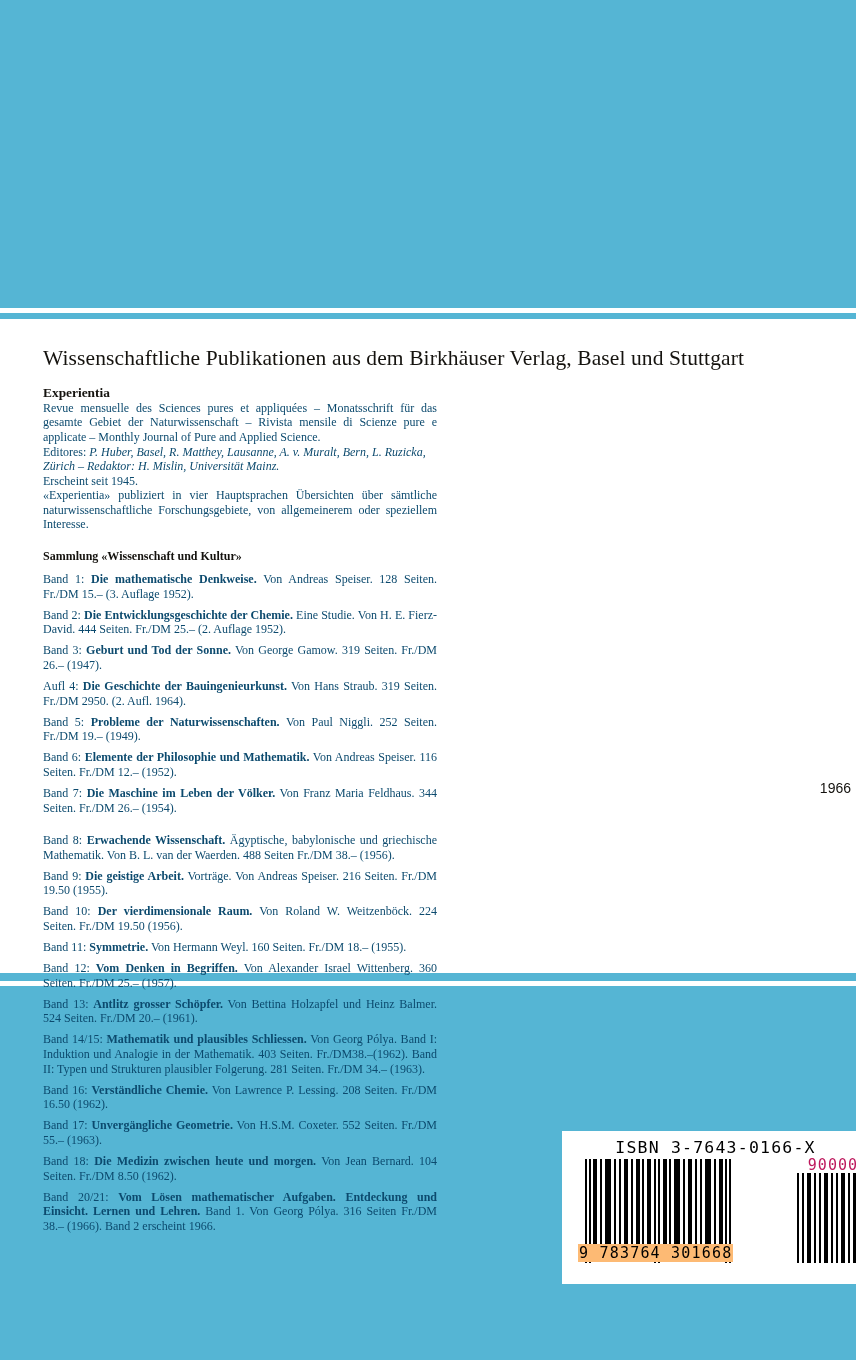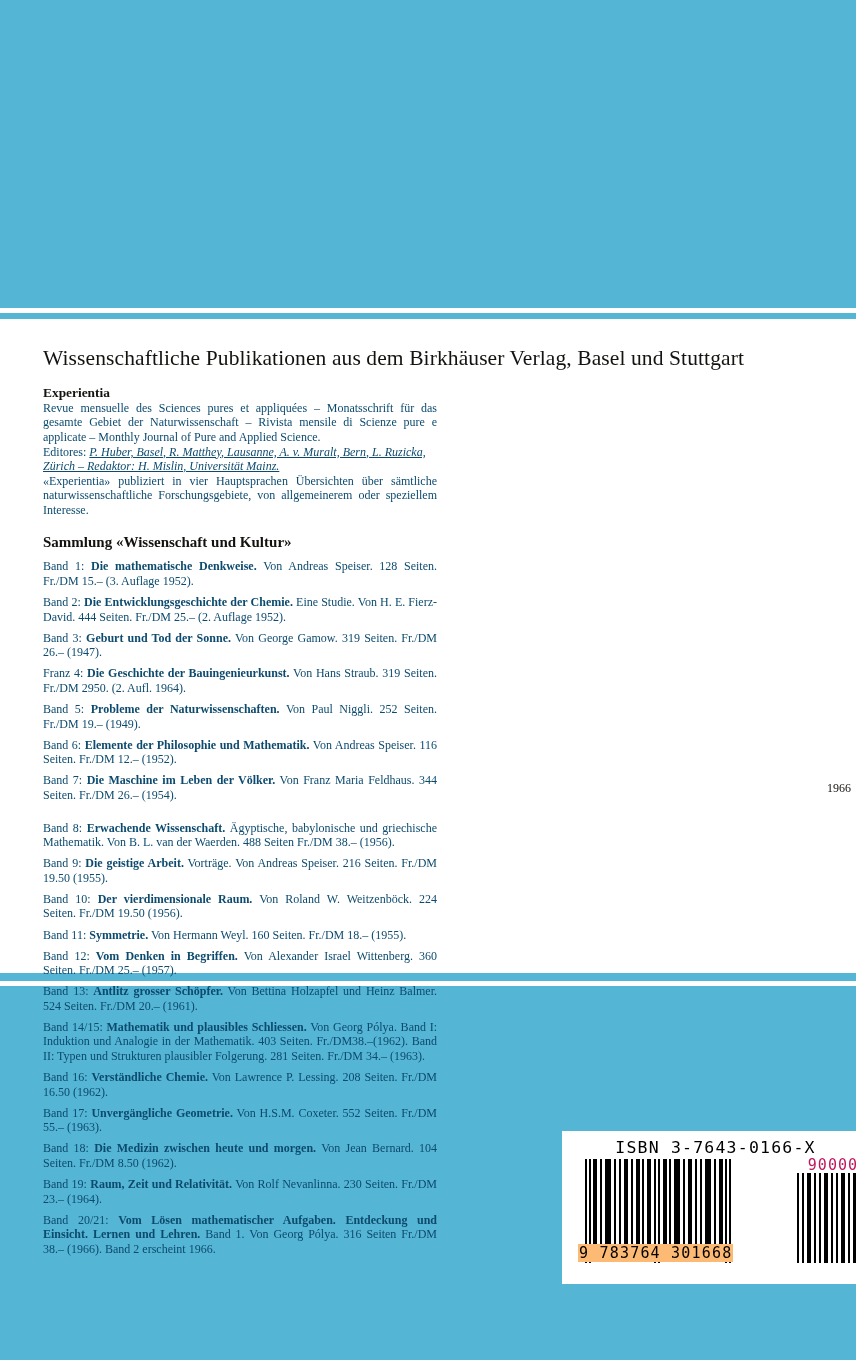"P. Huber, Basel, R. Matthey," .ital { text-decoration: underline -> none }
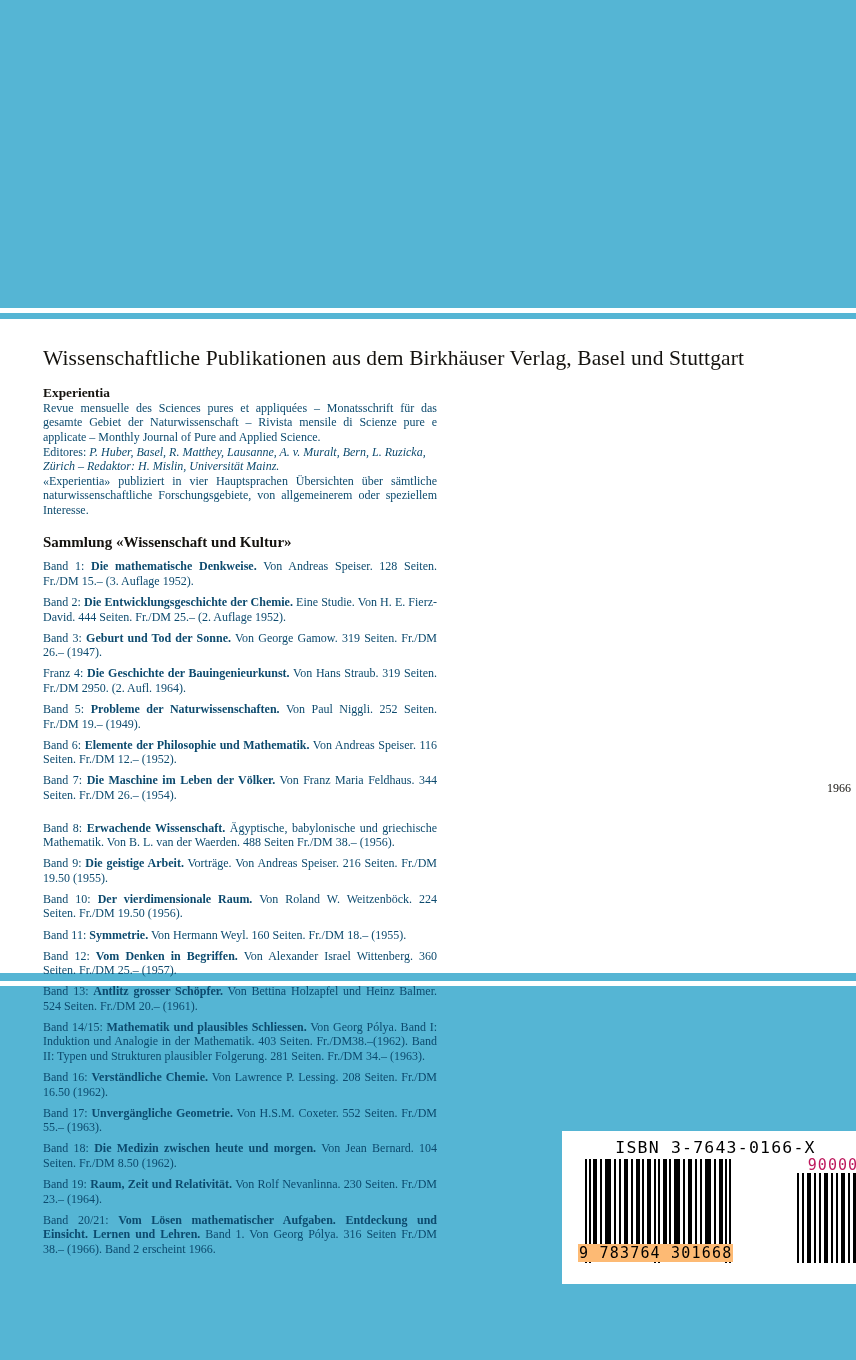"Erscheint seit 1945." div.blk { html: none -> <div>Erscheint seit 1945.</div> }
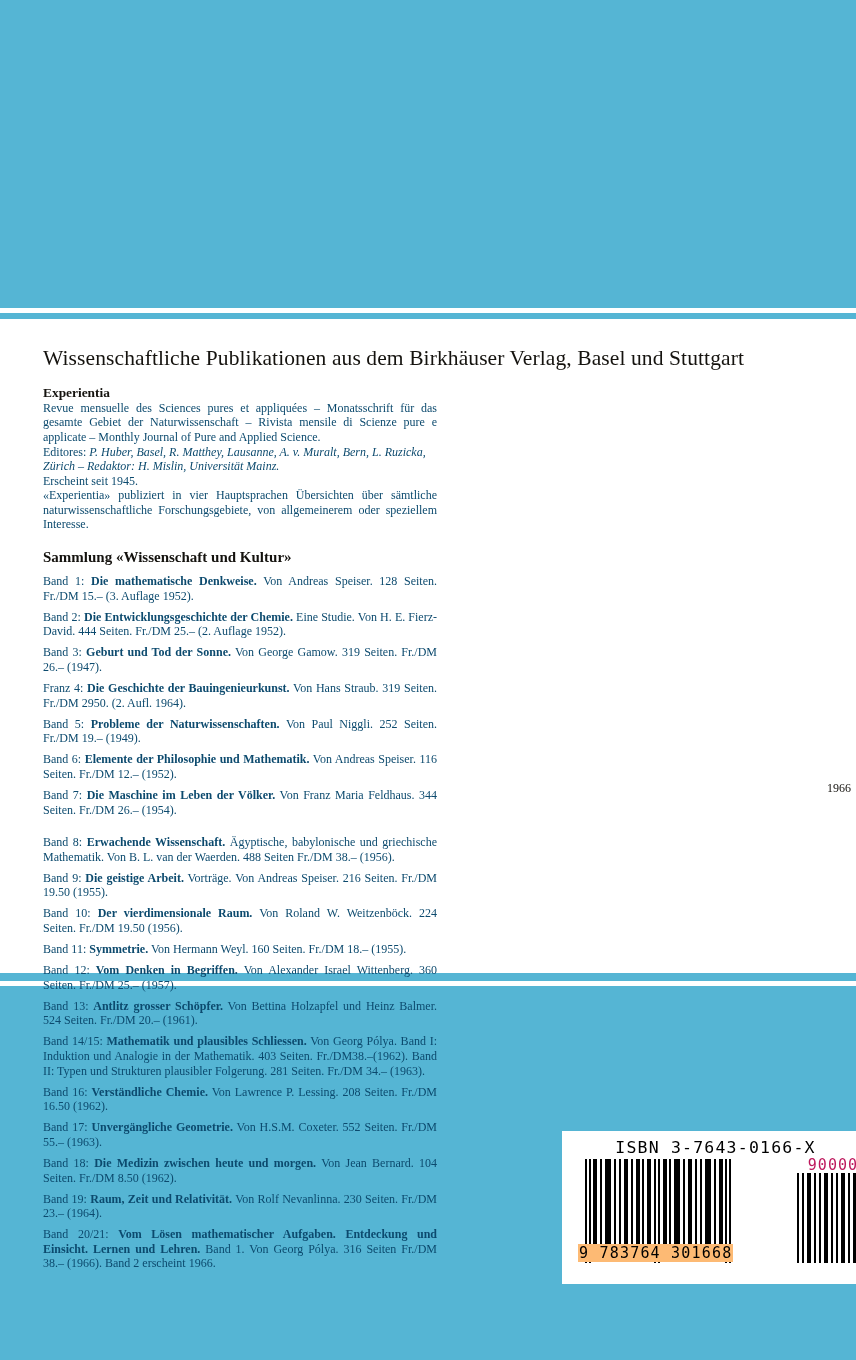"Sammlung «Wissenschaft und Kultur»" .sammlung { font-size: 15px -> 12px }
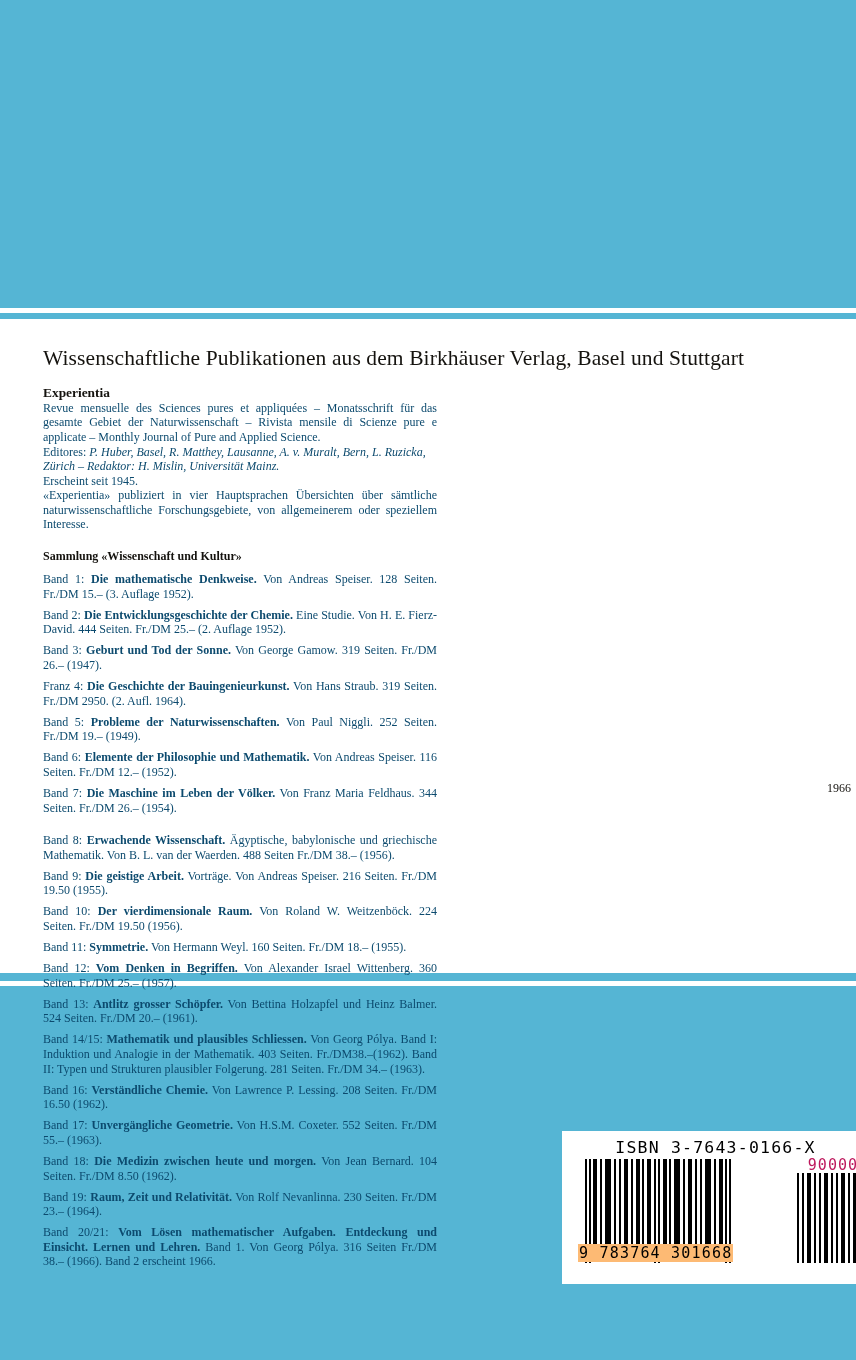"Franz 4:" span { text: Franz -> Aufl }
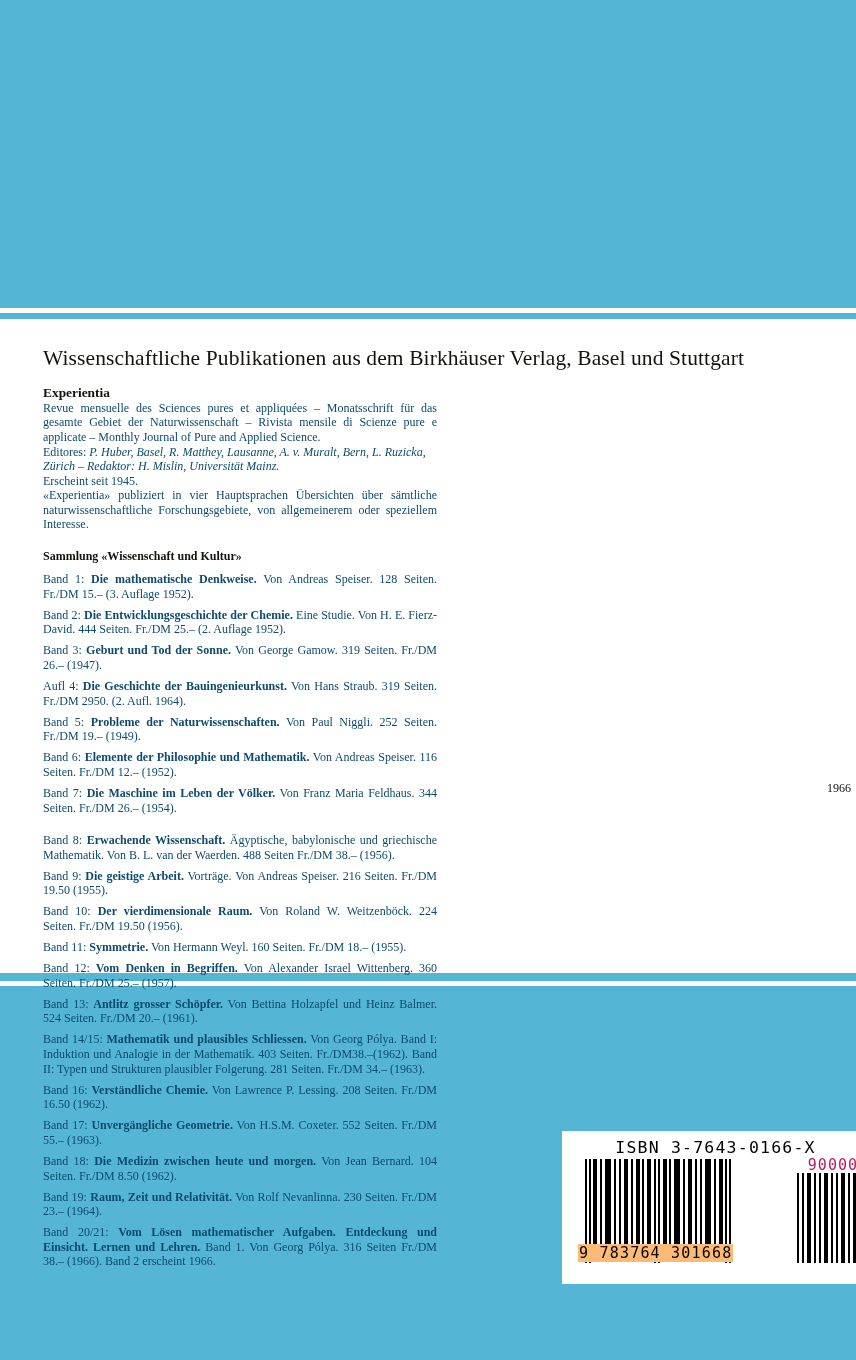"1966" .year { font-family: Liberation Serif, serif -> Liberation Sans, sans-serif; font-size: 12px -> 14px }
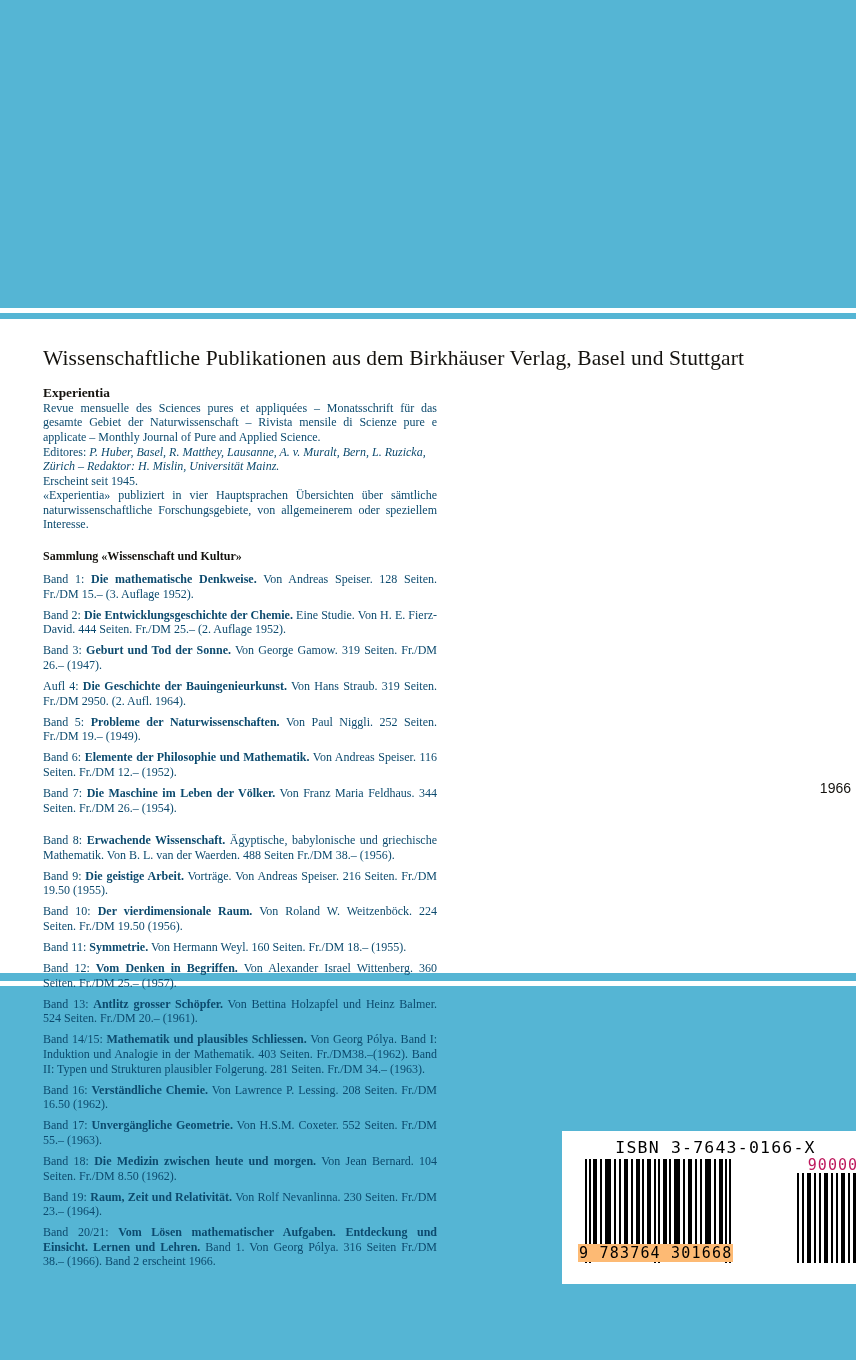"Band 19: Raum, Zeit und" div.blk { html: <div> <span>Band 19:</span> <span>Raum, Zeit und Relativität.</span> <span>Von Rolf Nevanlinna. 230 Seiten. Fr./DM 23.– (1964).</span> </div> -> none }
